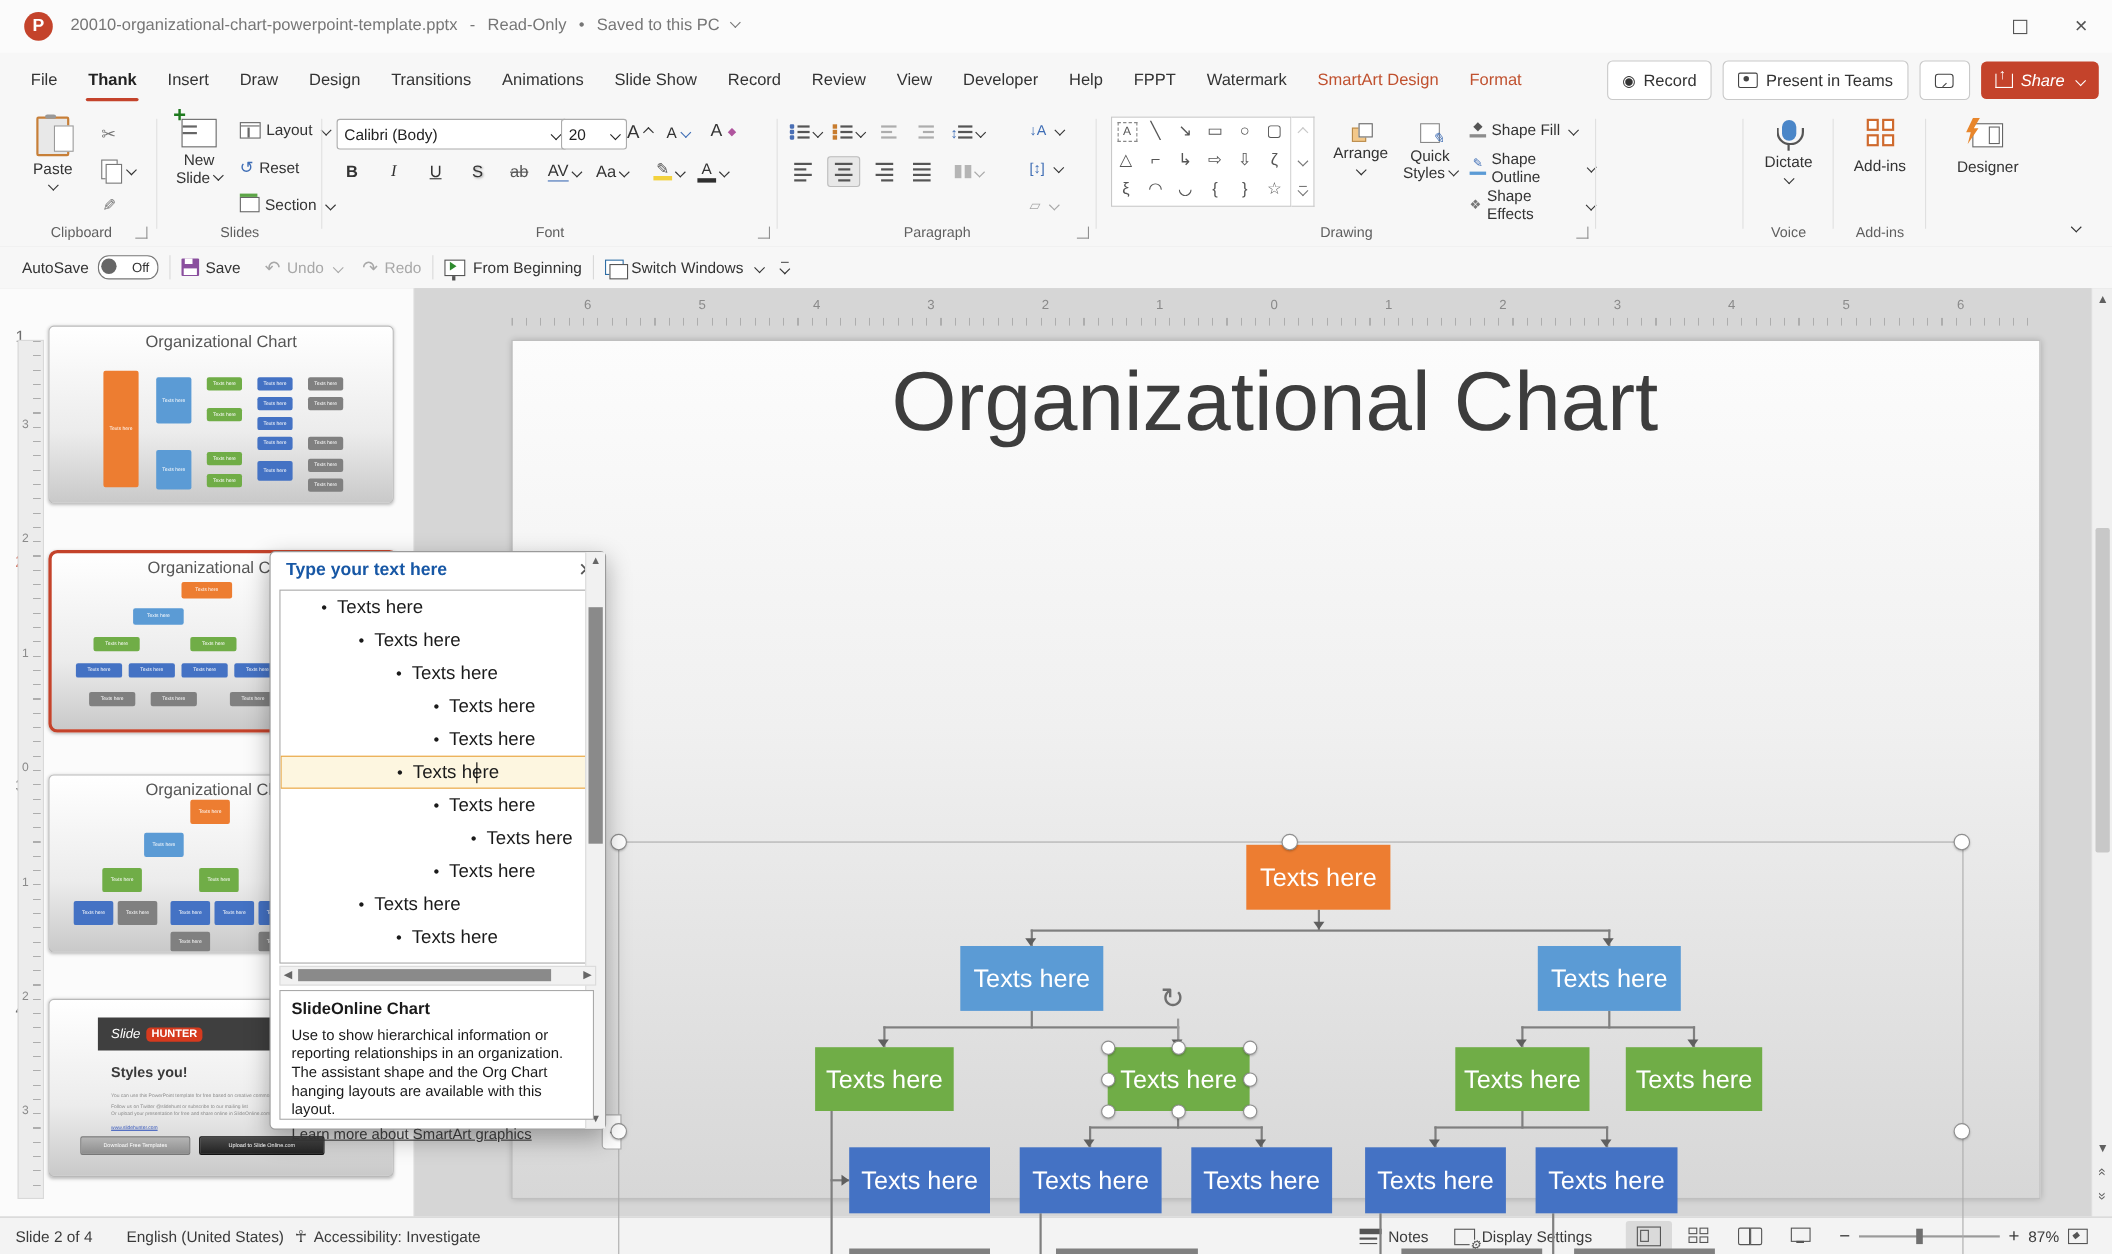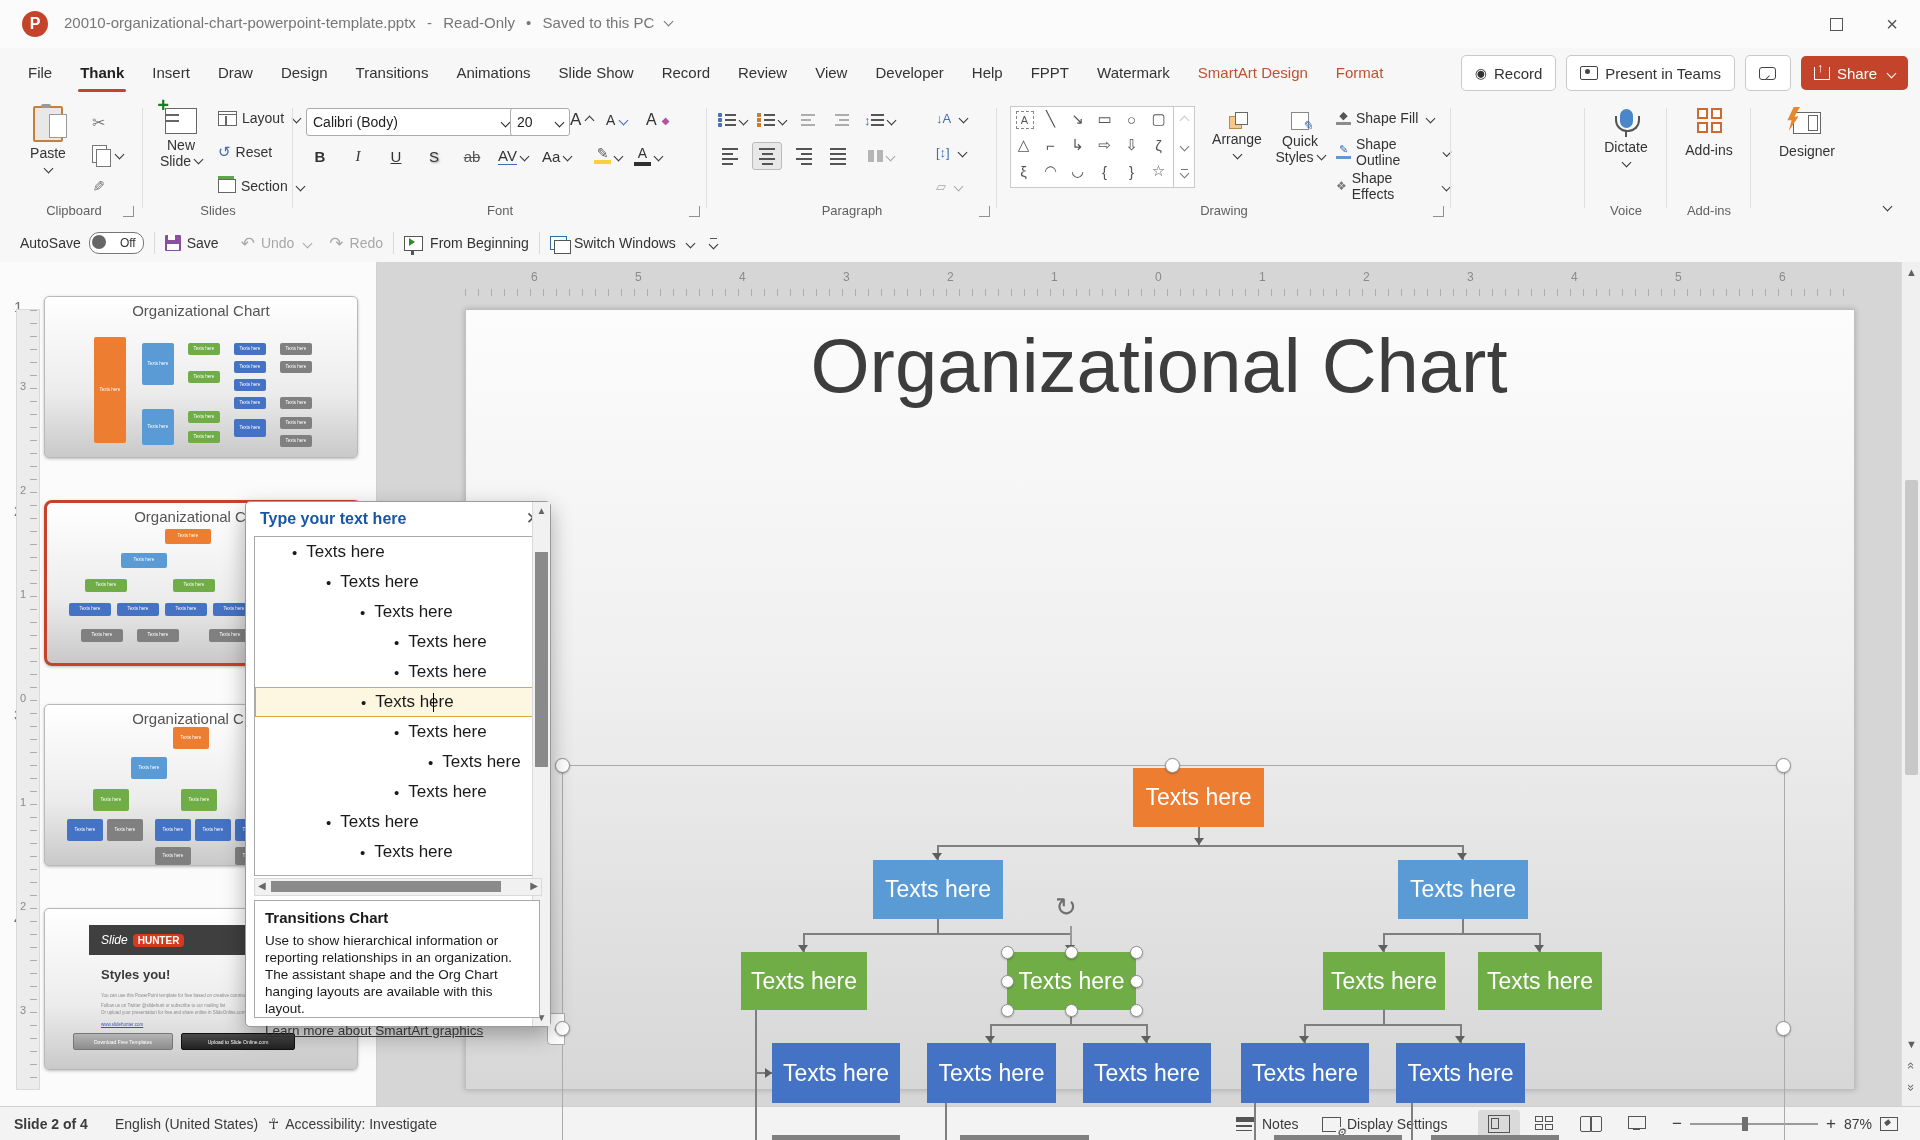"Share" .sharebtn { font-style: none -> italic }
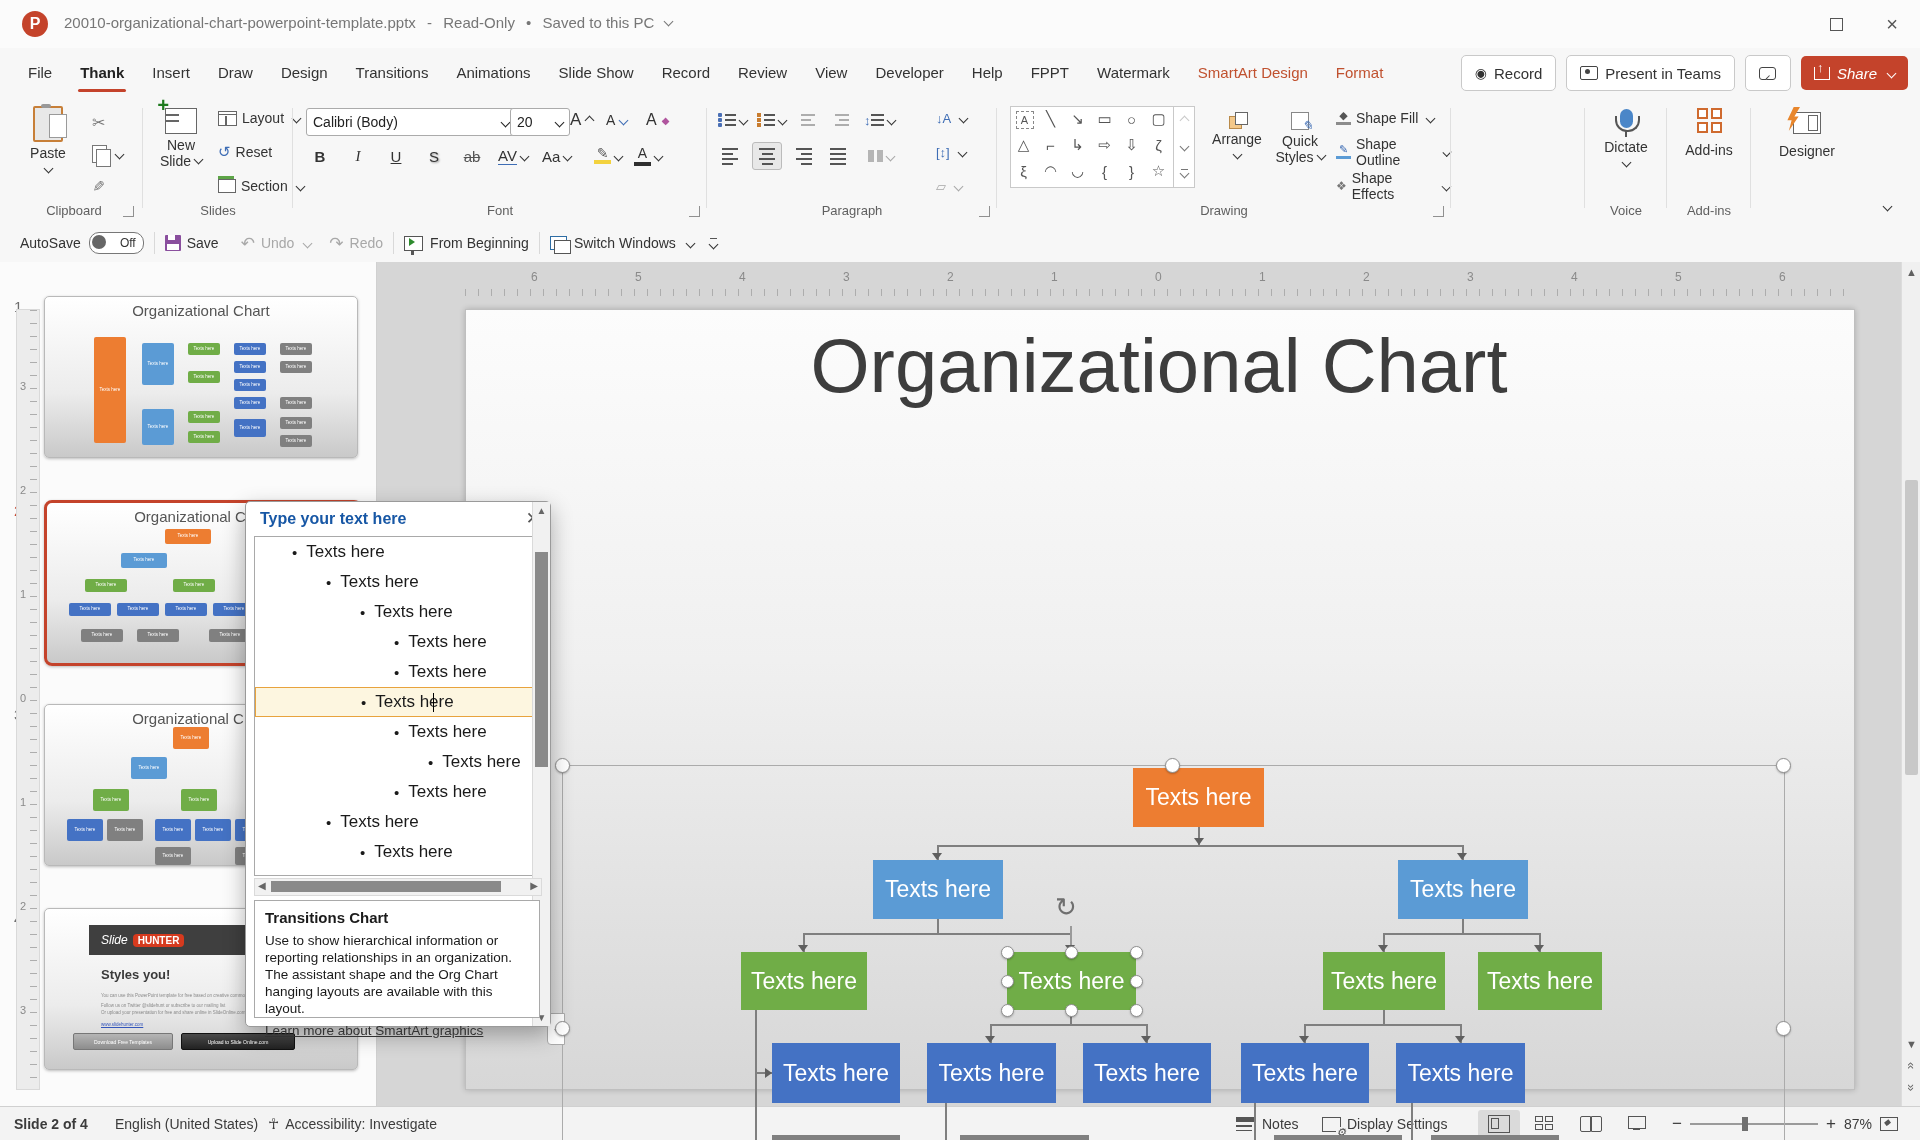"Transitions Chart" div.tpd-title { text: Transitions -> SlideOnline }
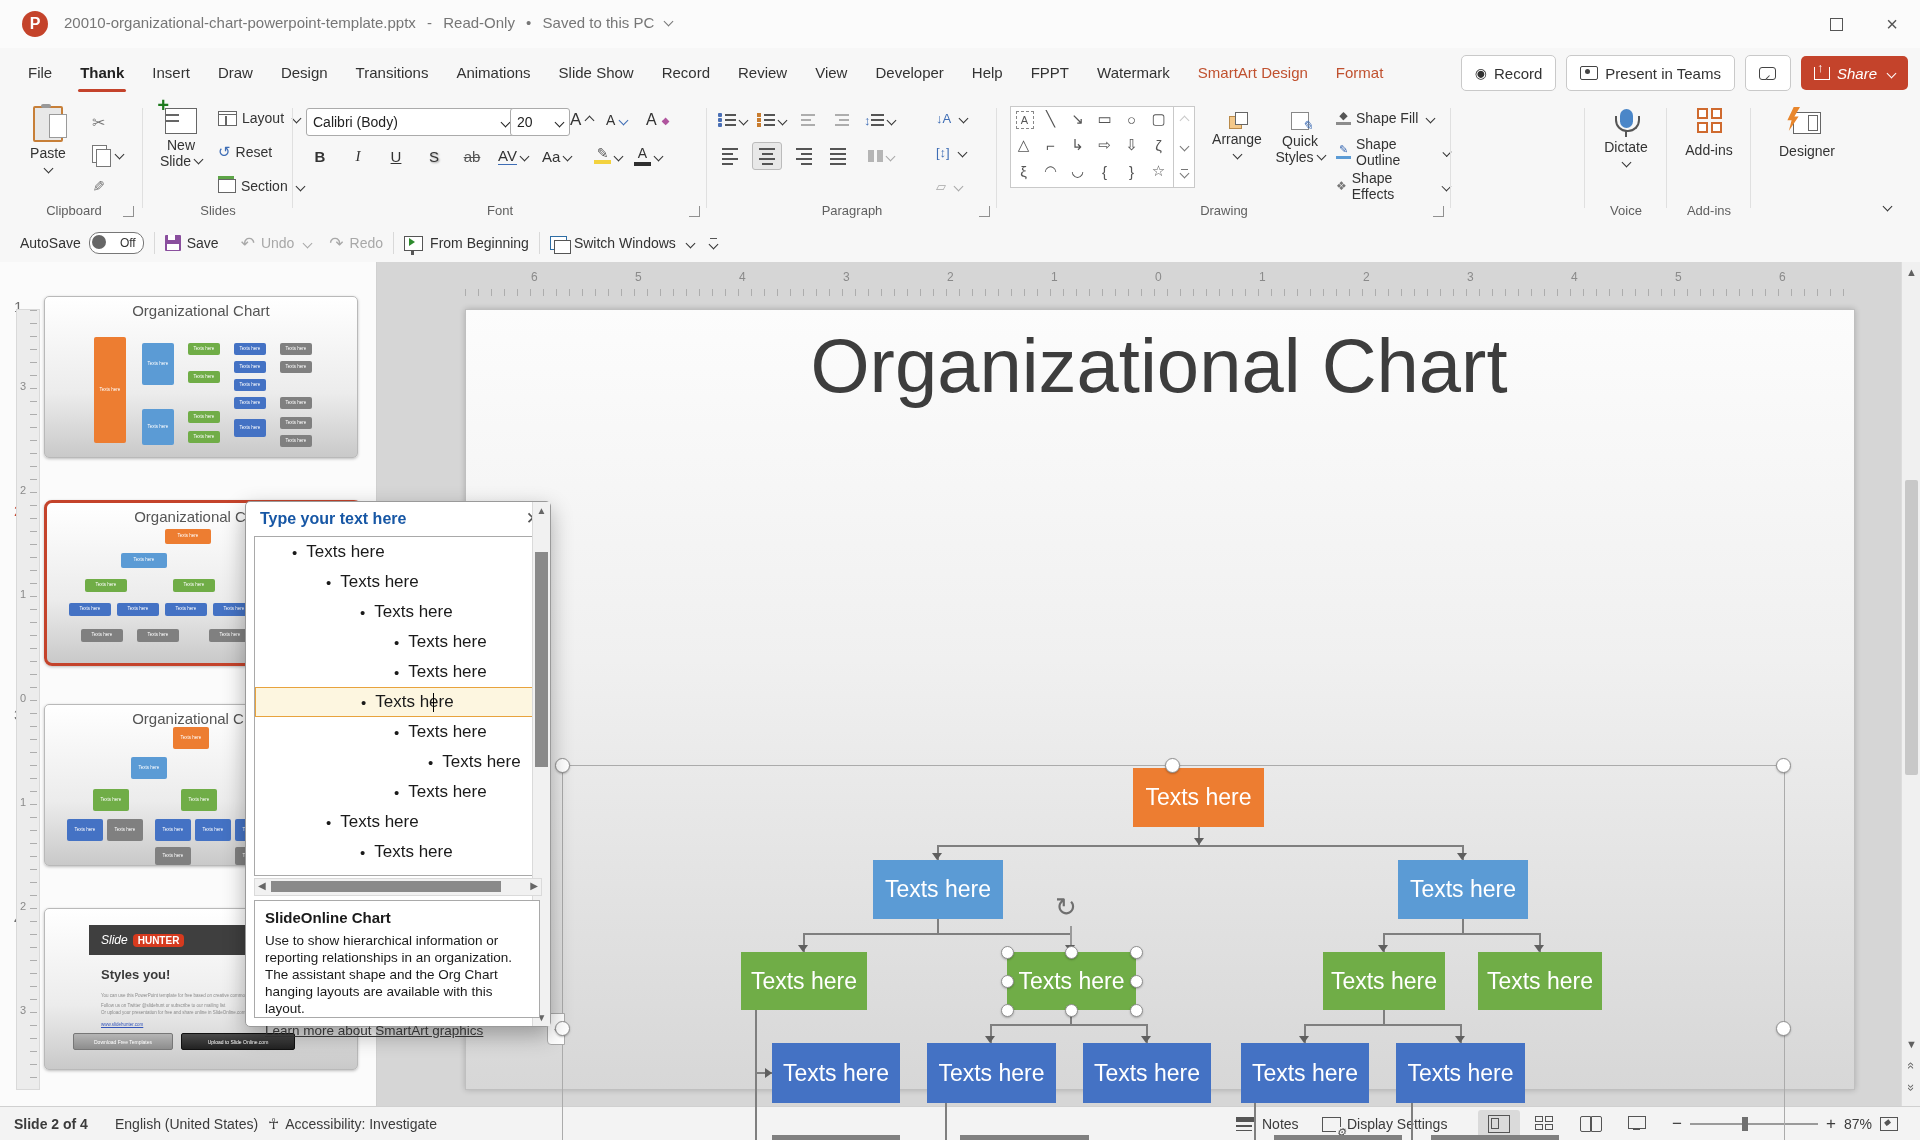"Slide 2 of 4" div.sb { font-weight: bold -> none }
